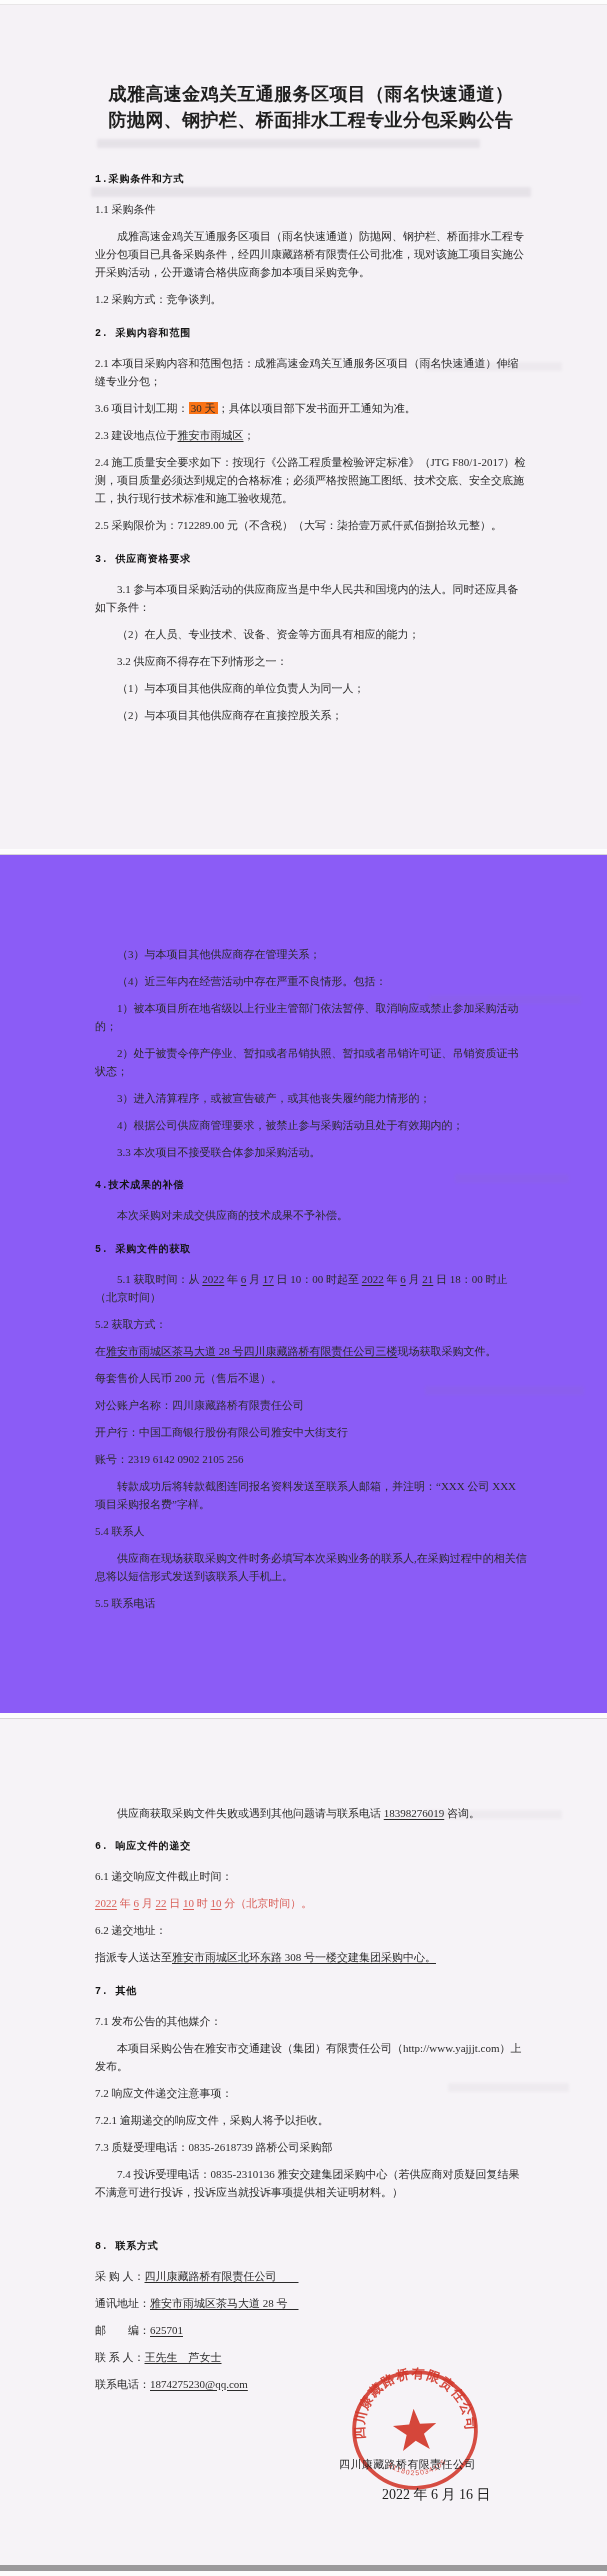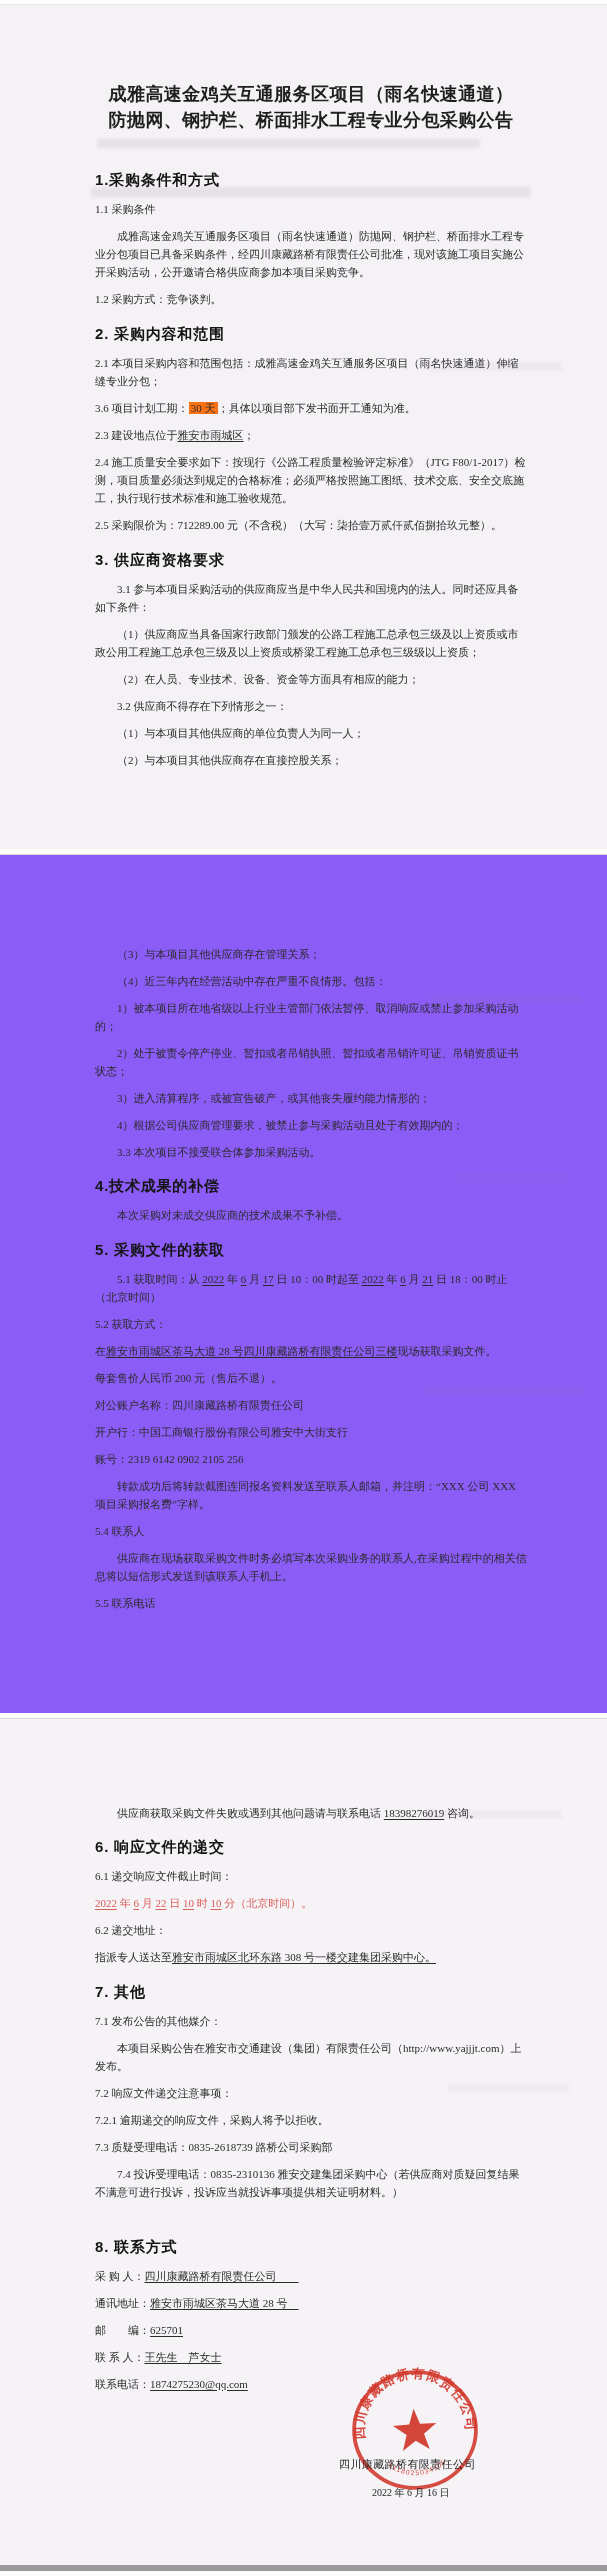"1.采购条件和方式" .blk-h { font-family: Liberation Sans, sans-serif -> Liberation Mono, monospace; font-size: 15px -> 10px }
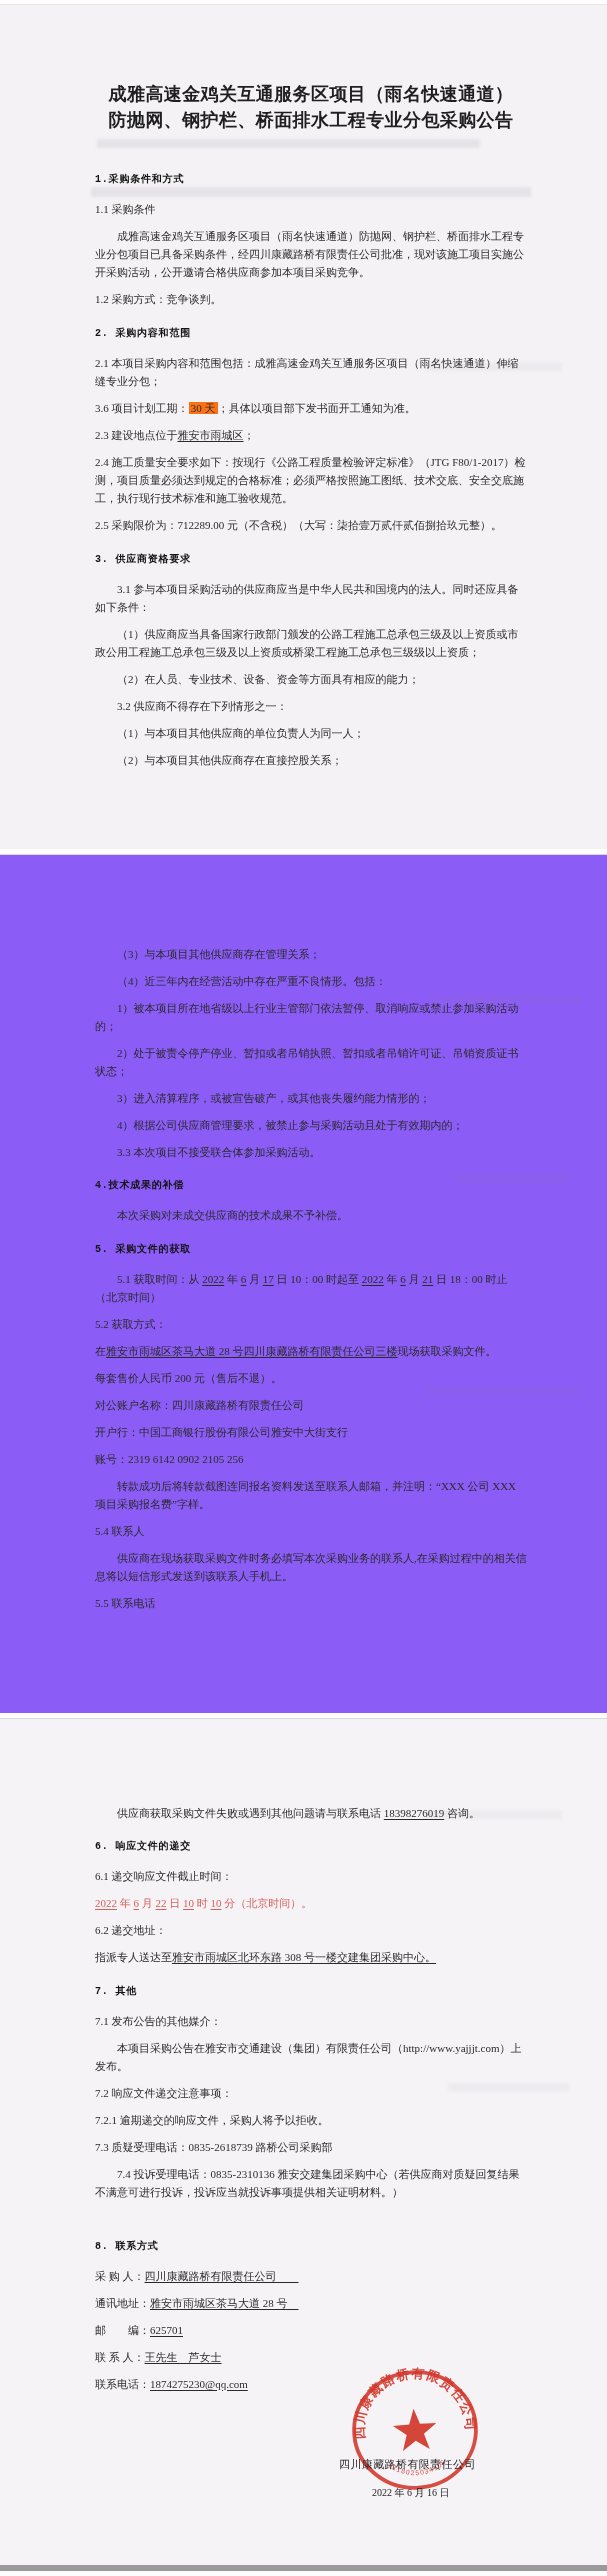"（1）供应商应当具备国家行政部门颁发的公路工程施工总承包三级及以上资质或市政公用" div.blk { html: <div><span>（1）供应商应当具备国家行政部门颁发的公路工程施工总承包三级及以上资质或市政公用工程施工总承包三级及以上资质或桥梁工程施工总承包三级级以上资质；</span></div> -> none }
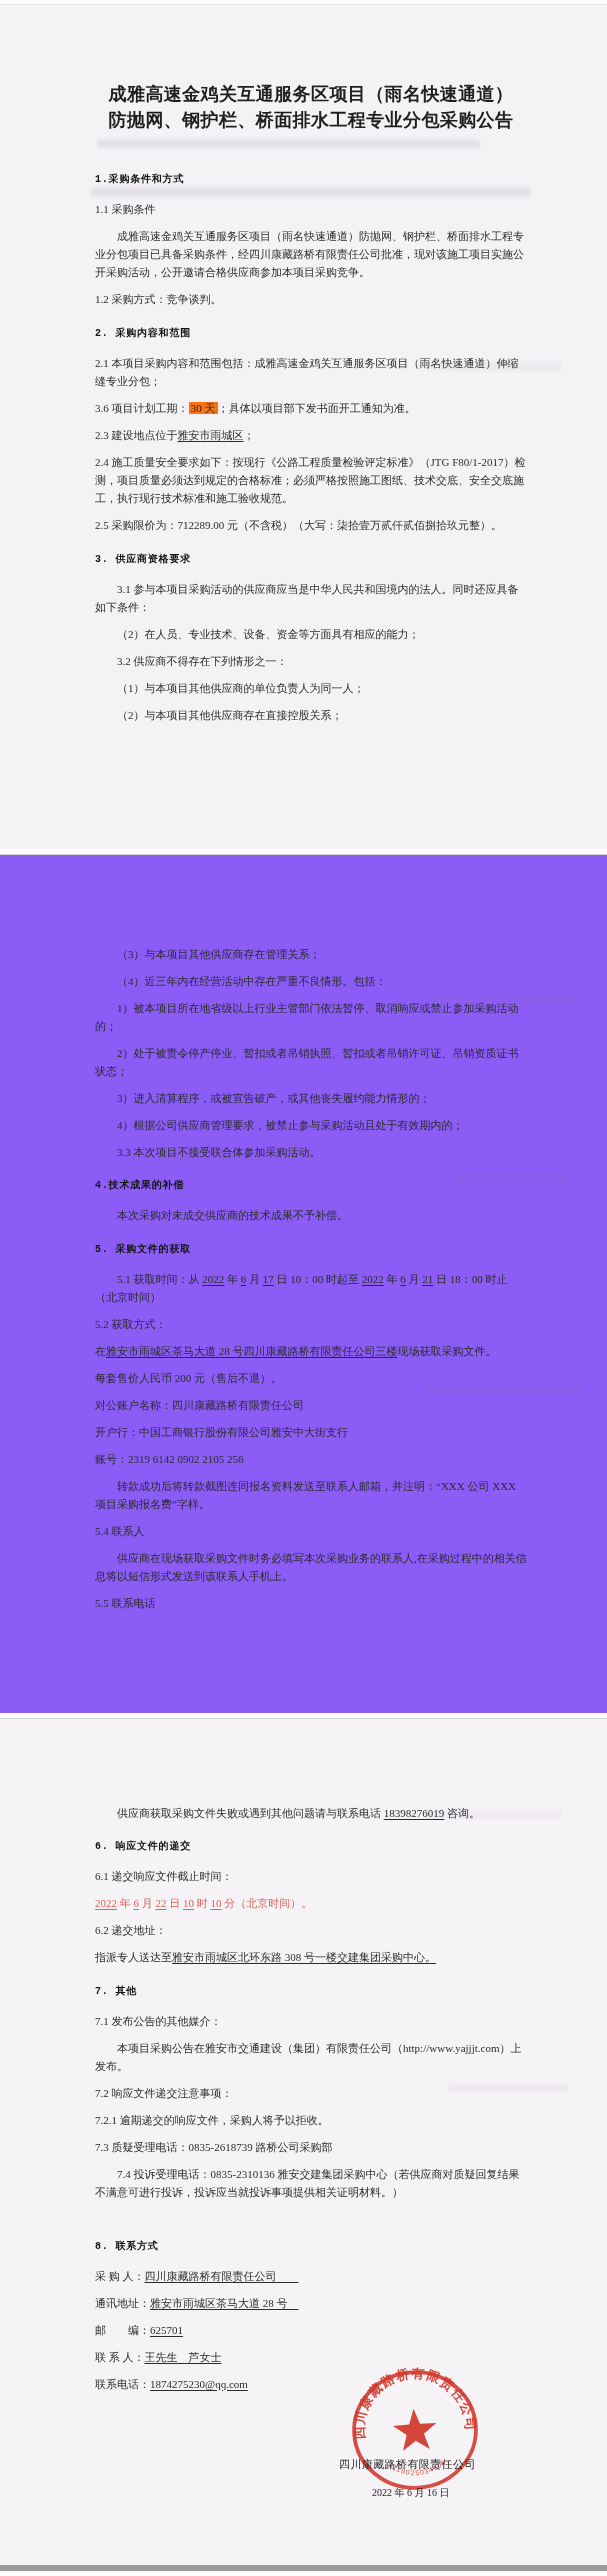"2022 年 6 月 16" .sig-date { font-size: 10px -> 14px; left: 372px -> 382px }
